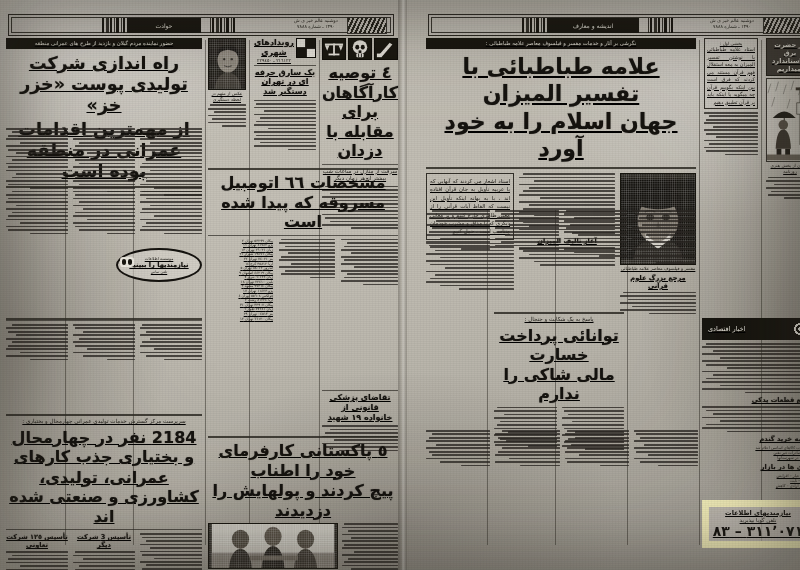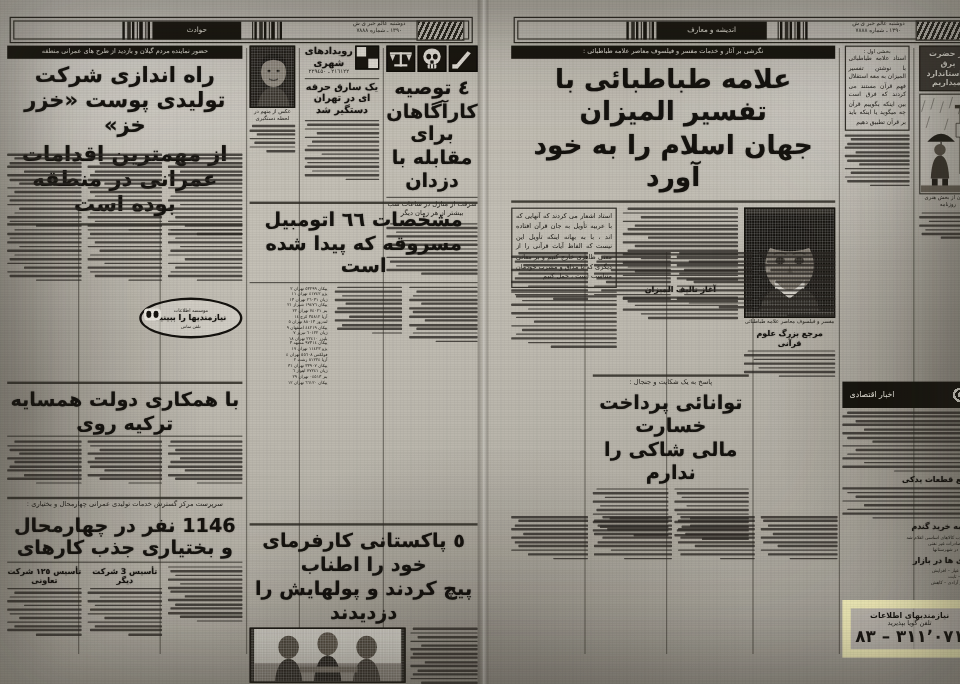"رویدادهای شهری" .col { text-decoration: none -> underline }
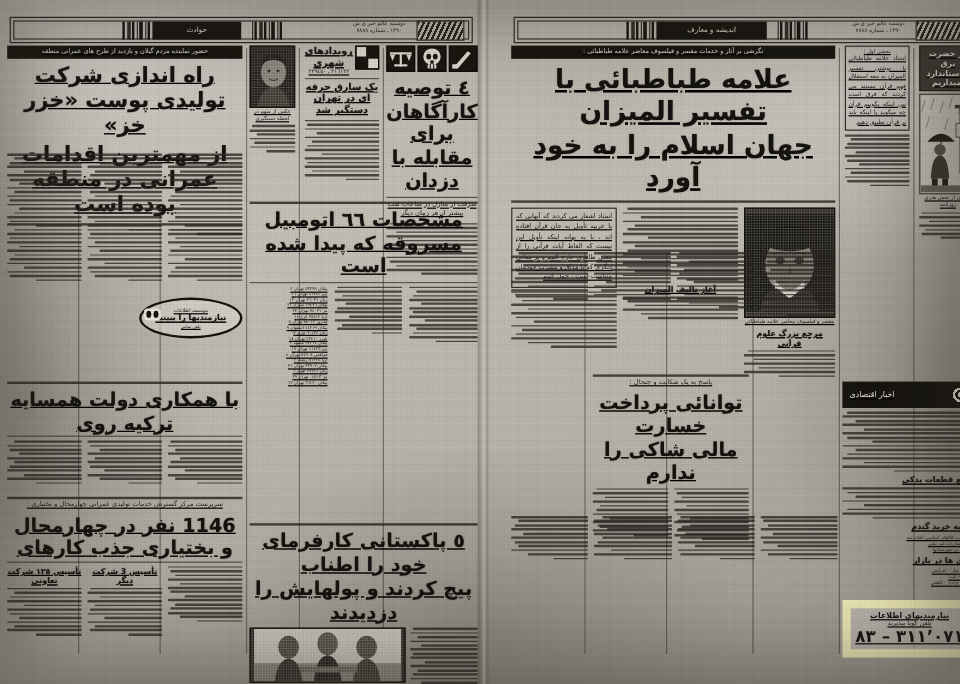"با همکاری دولت همسایه ترکیه" div.hl { html: <div>با همکاری دولت همسایه ترکیه روی</div> -> none }
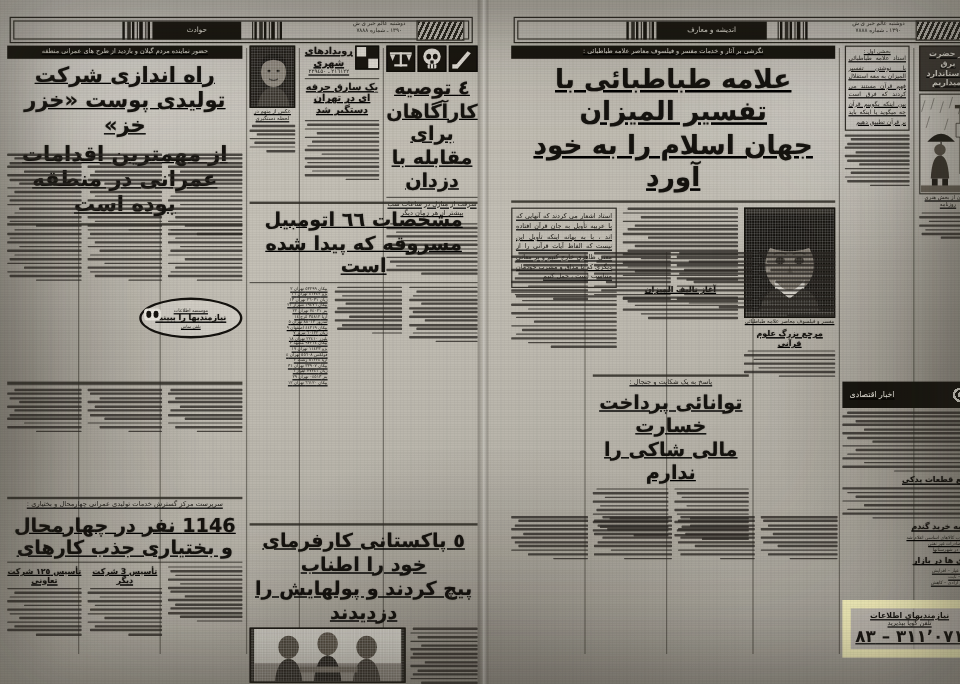"تقاضای پزشکی قانونی از" div.col { html: none -> <div> <div></div> <div>تقاضای پزشکی قانونی از</div> <div>خانواده ١٩ شهید</div> <div> <div></div> <div></div> <div></div> <div></div> <div></div> <div></div> <div></div> <div></div> </div> </div> }
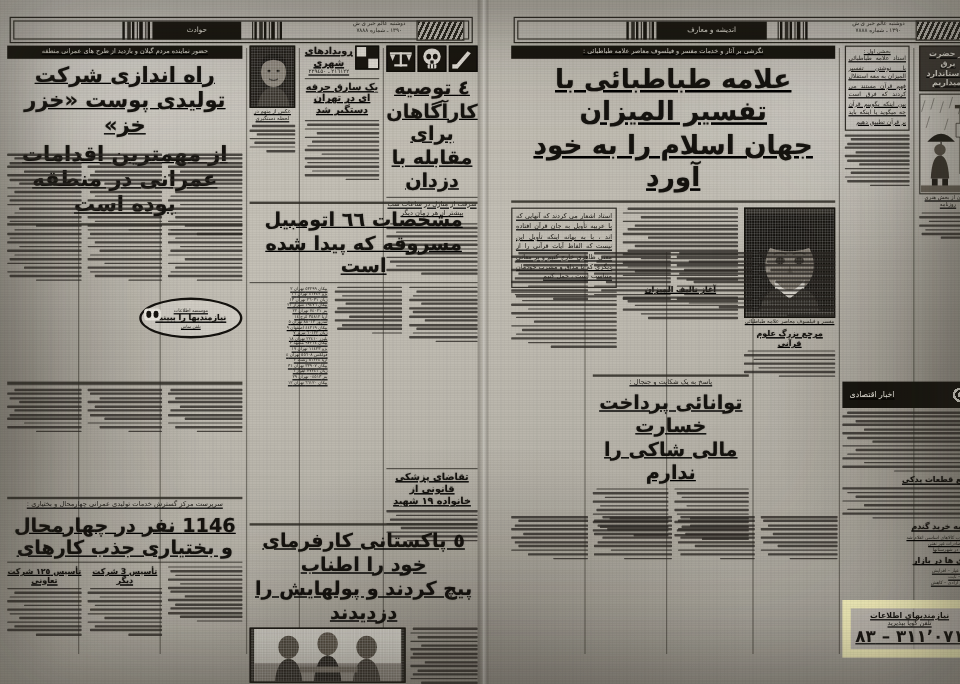"1146 نفر در چهارمحال و" div.hl { text: 1146 -> 2184 }
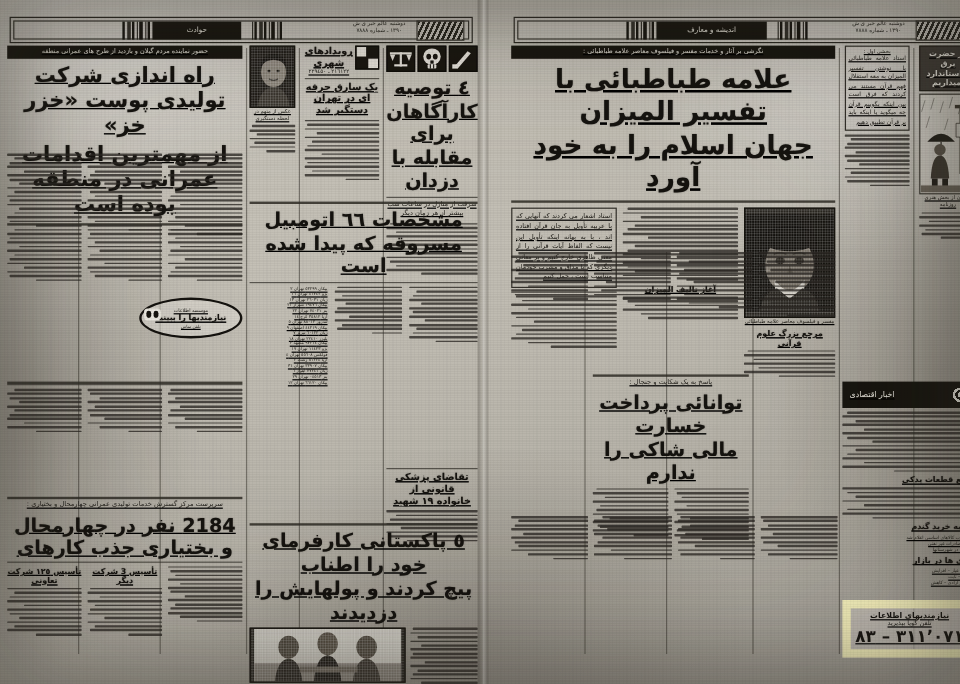"عمرانی، تولیدی، کشاورزی و صنعتی" div.hl { html: none -> <div>عمرانی، تولیدی، کشاورزی و صنعتی شده اند</div> }
